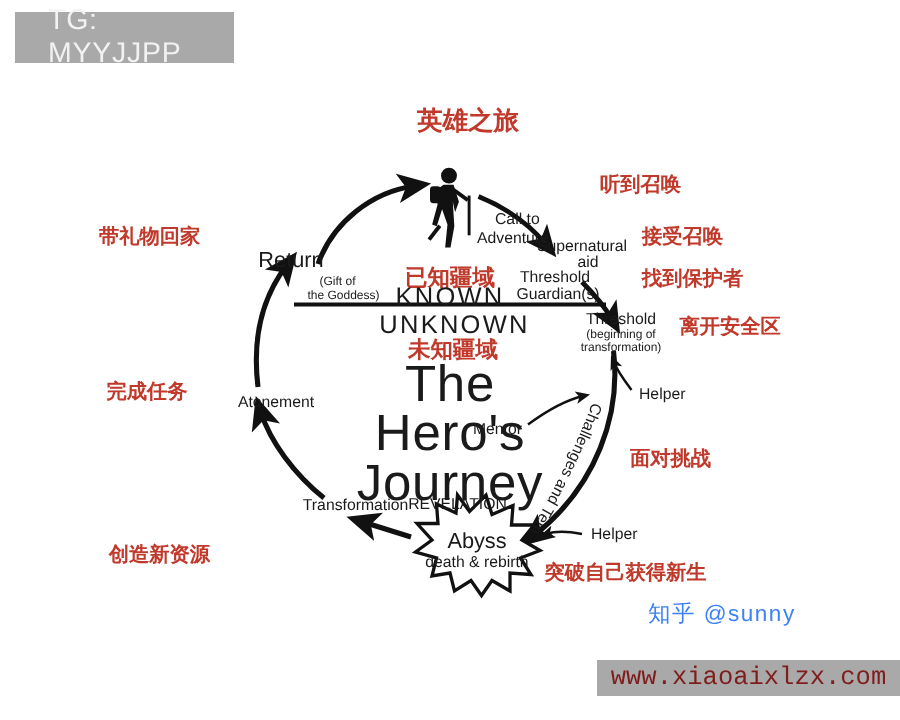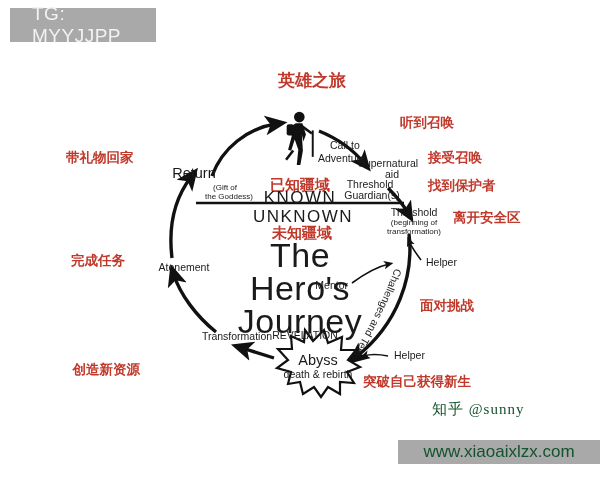"知乎 @sunny" .zhihu-watermark { color: #14532d -> #3b82f6; font-family: Liberation Serif, serif -> Liberation Sans, sans-serif }
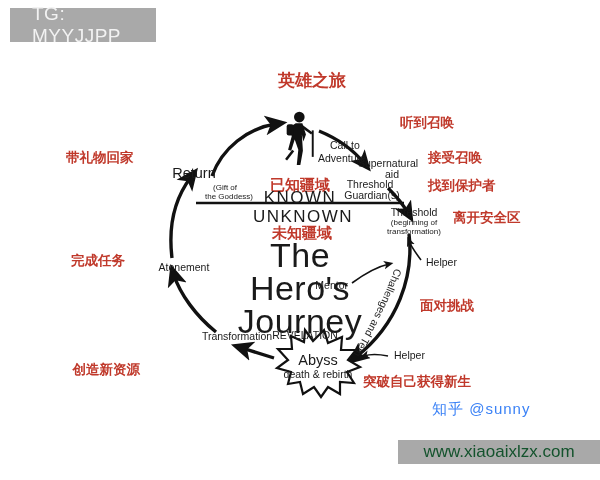"www.xiaoaixlzx.com" .url-watermark { color: #14532d -> #7f1d1d; font-family: Liberation Sans, sans-serif -> Liberation Mono, monospace }
